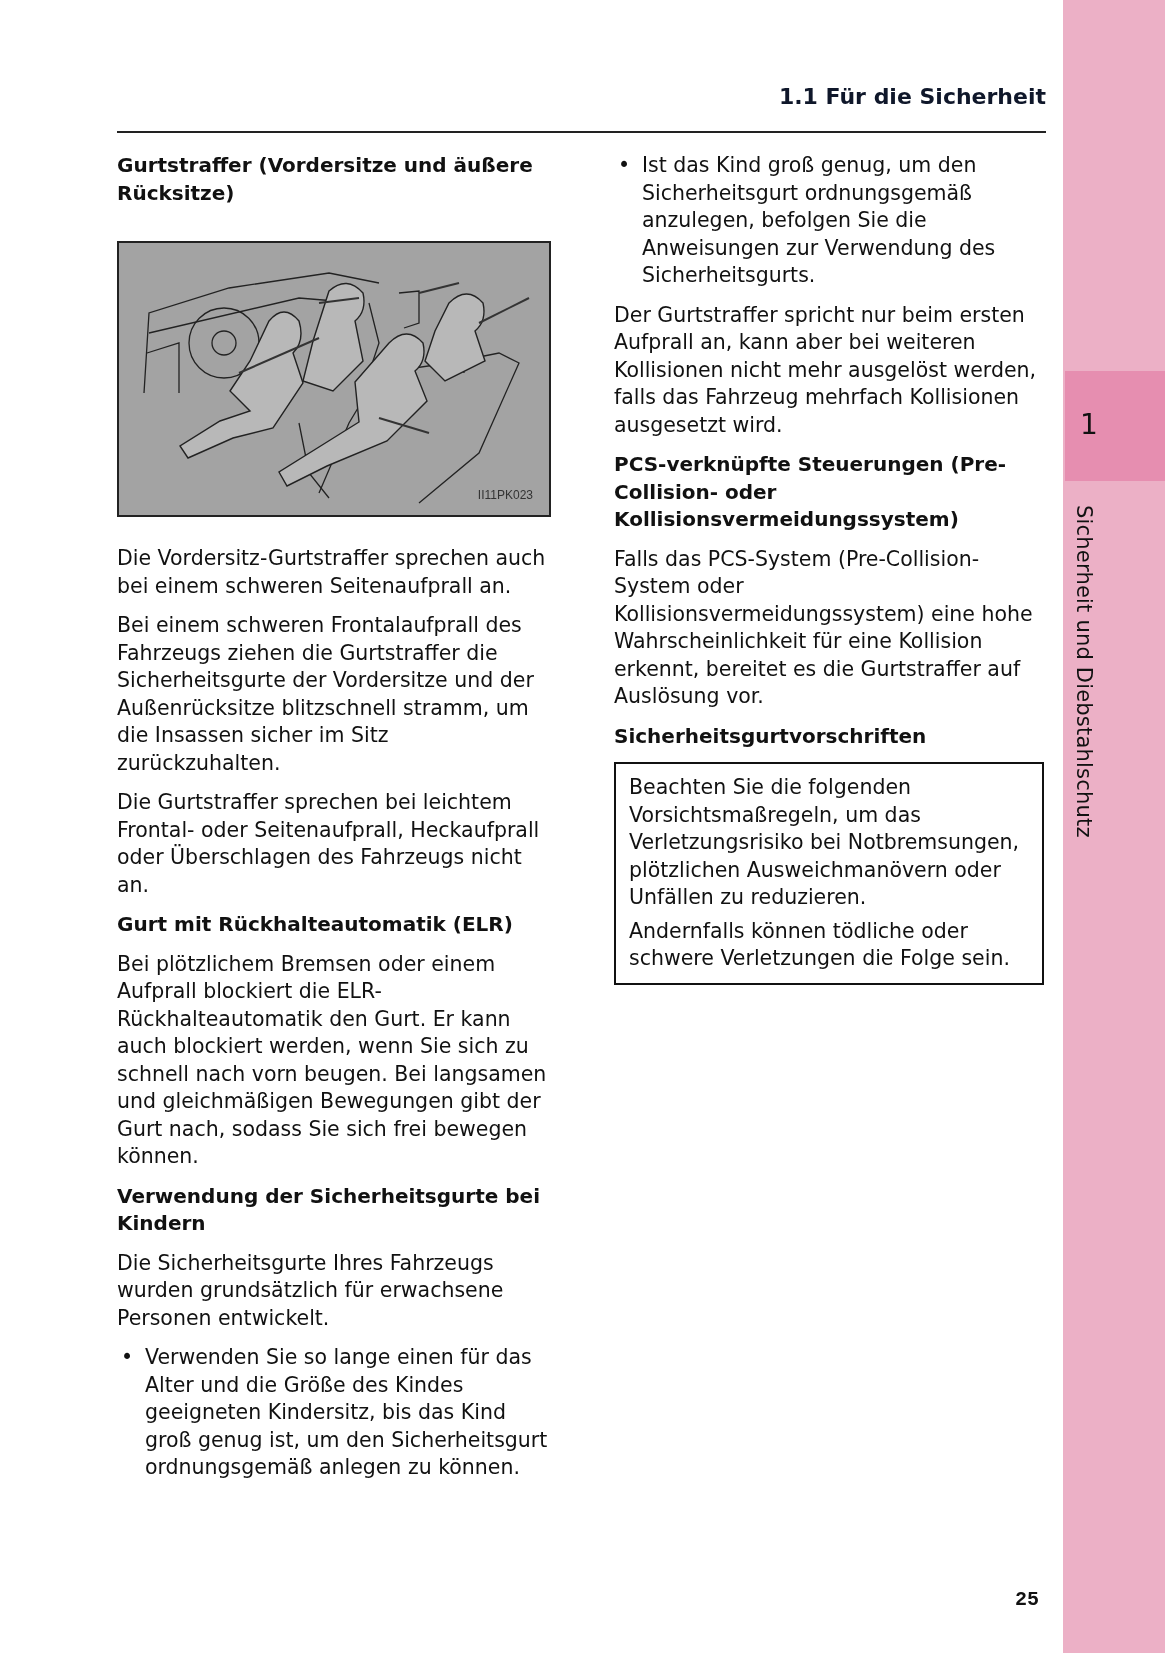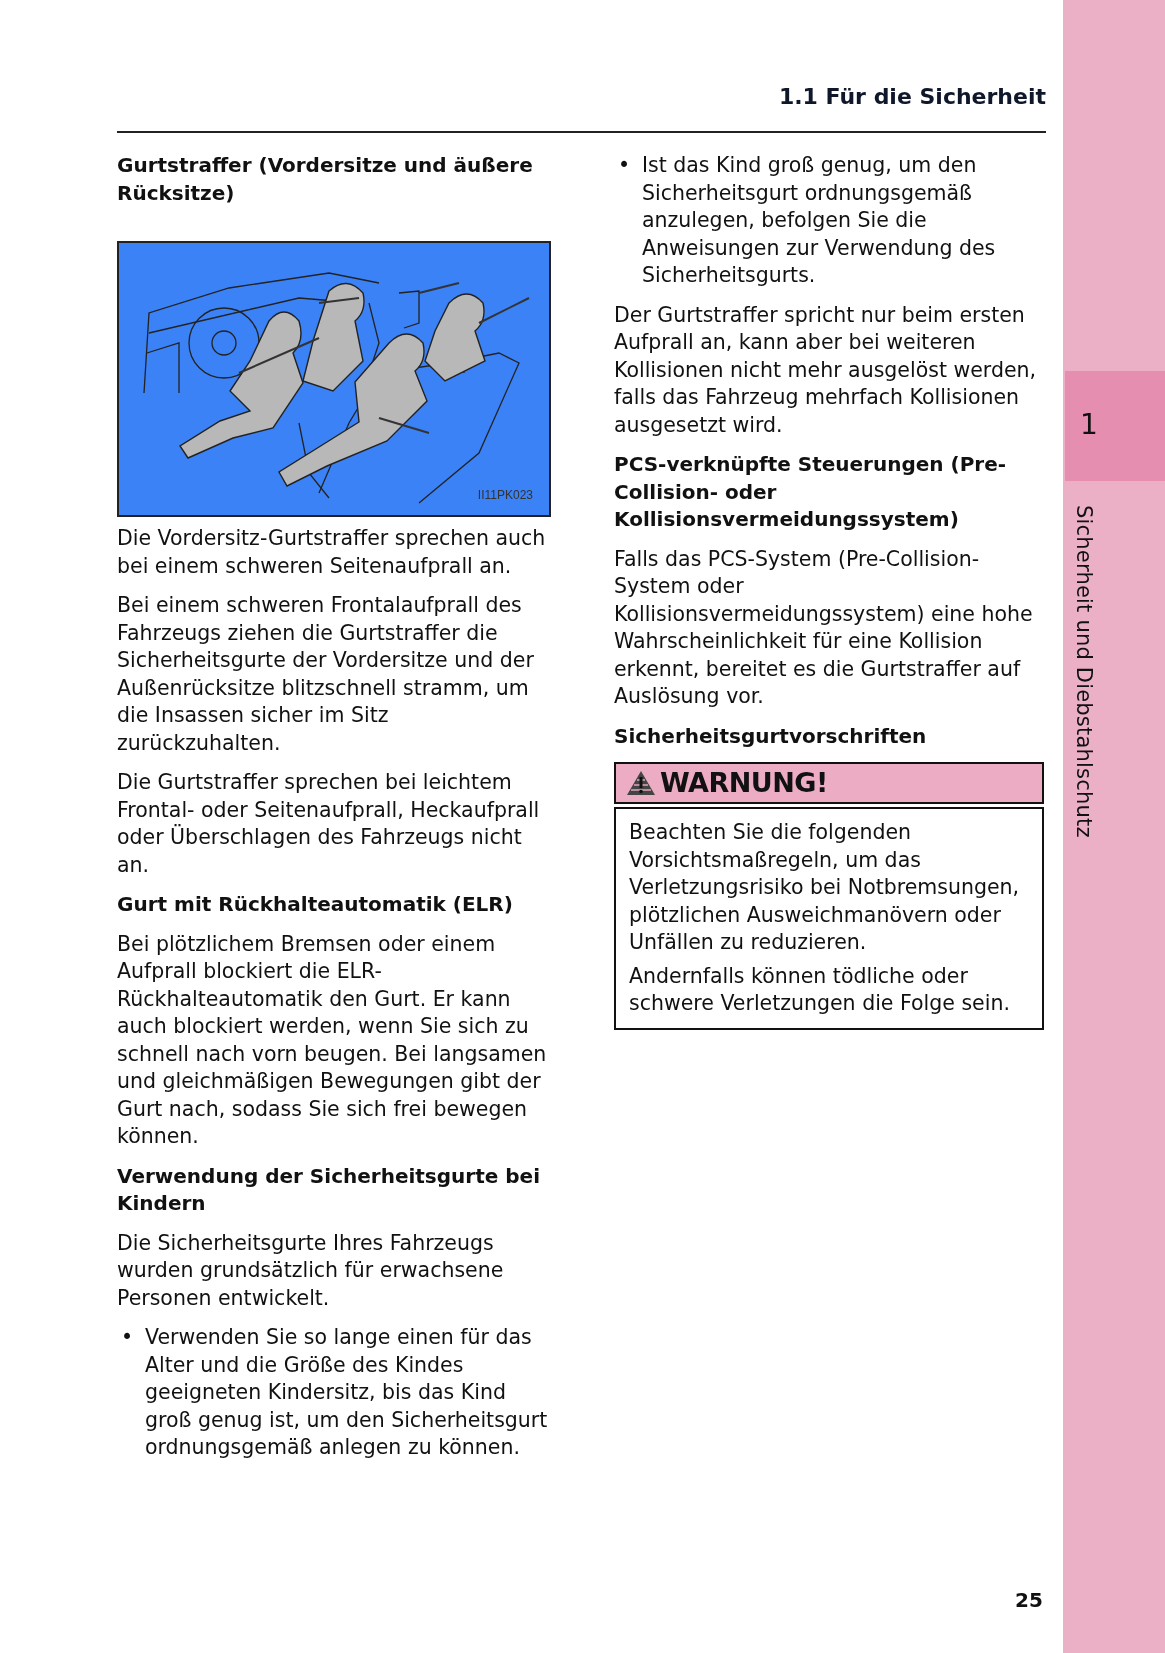"II11PK023" .figure { background: #3b82f6 -> #a3a3a3; margin: 34px 0 8px 0 -> 34px 0 28px 0 }
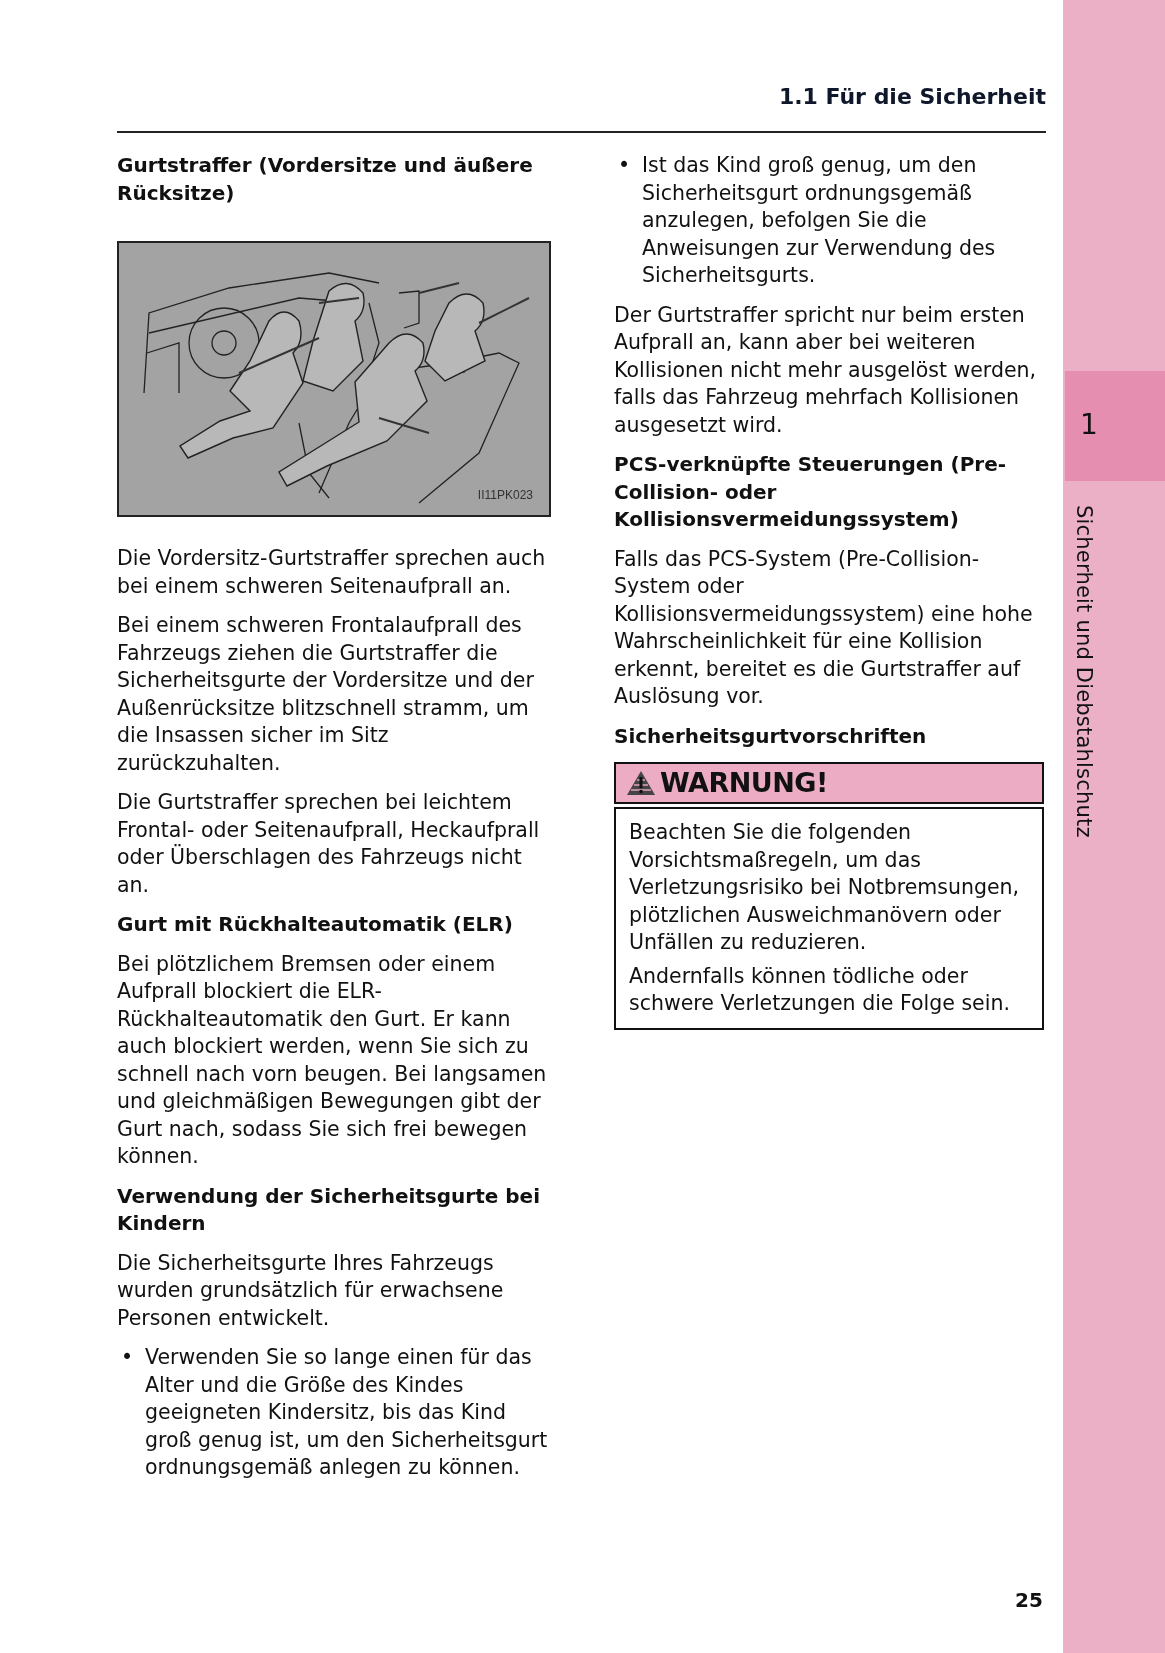"WARNUNG!" div.warning-head { html: <div> <svg> <polygon></polygon> <g> <line></line> <line></line> <line></line> </g> <rect></rect> <circle></circle> </svg> <span>WARNUNG!</span> </div> -> none }
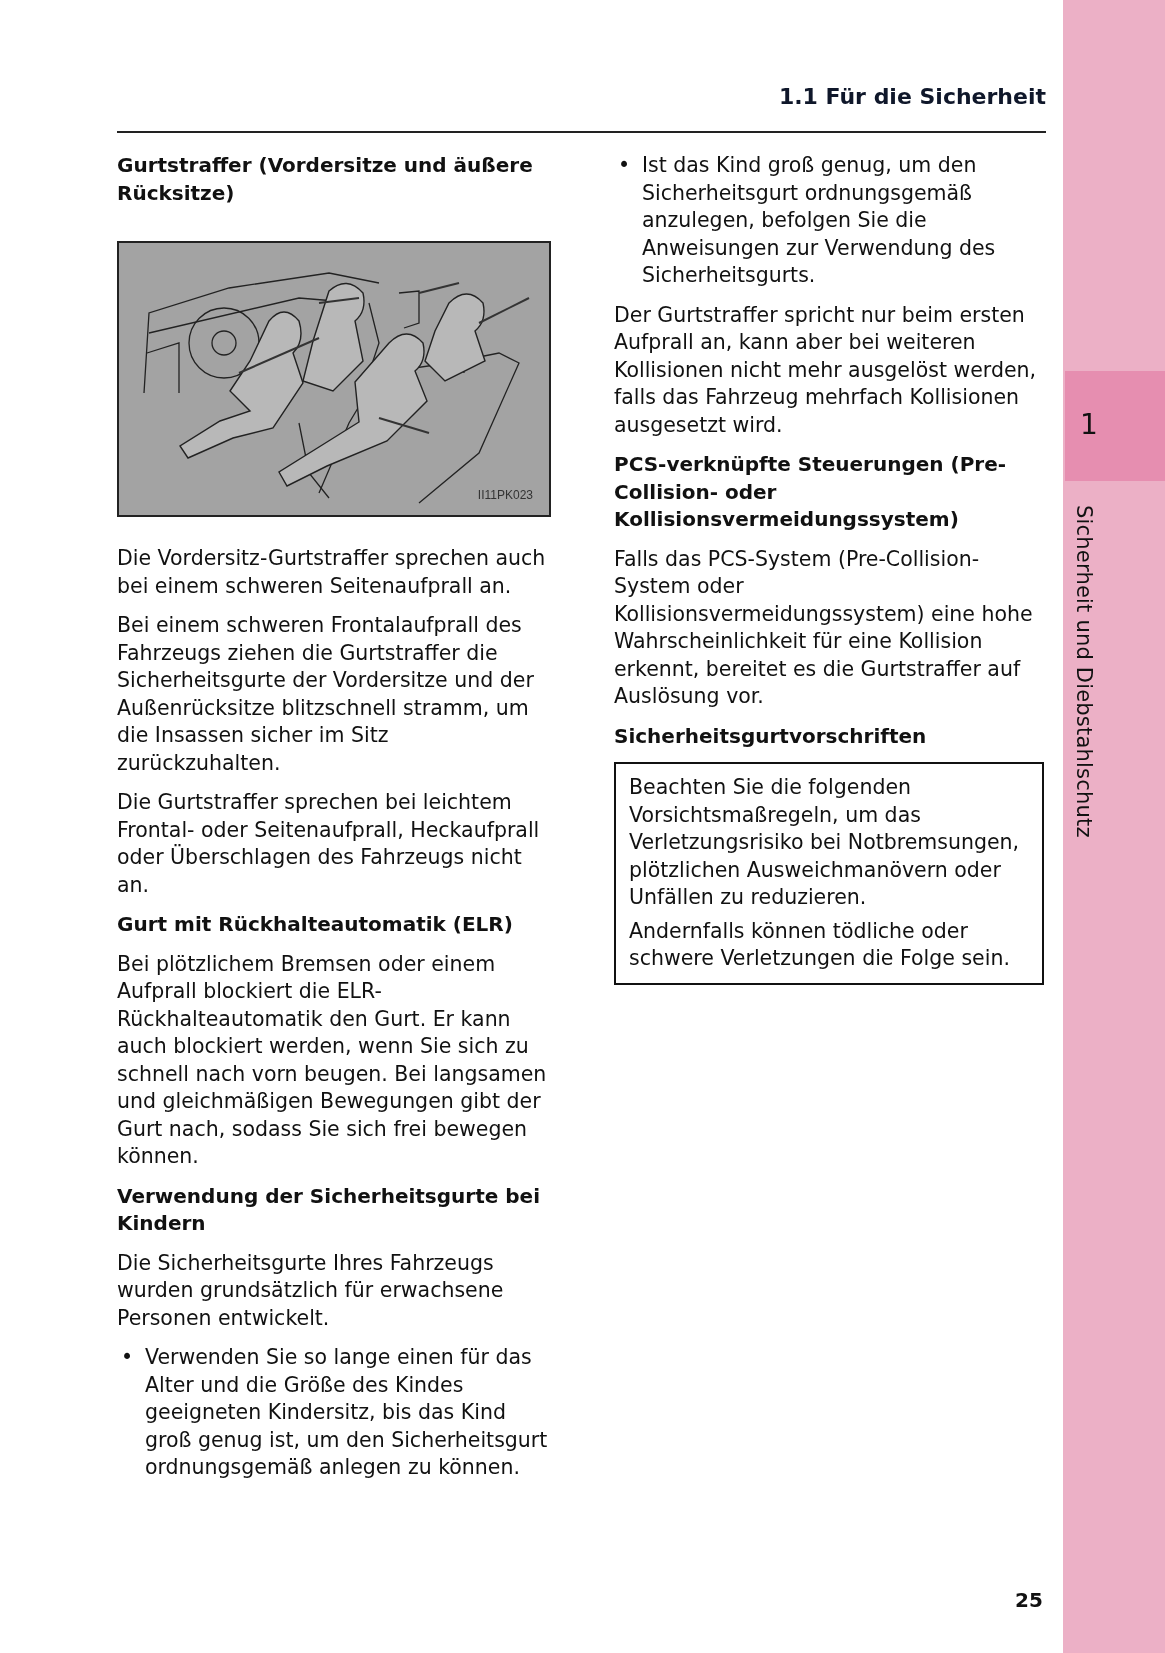"25" .page-number { font-family: none -> Liberation Mono, monospace }
